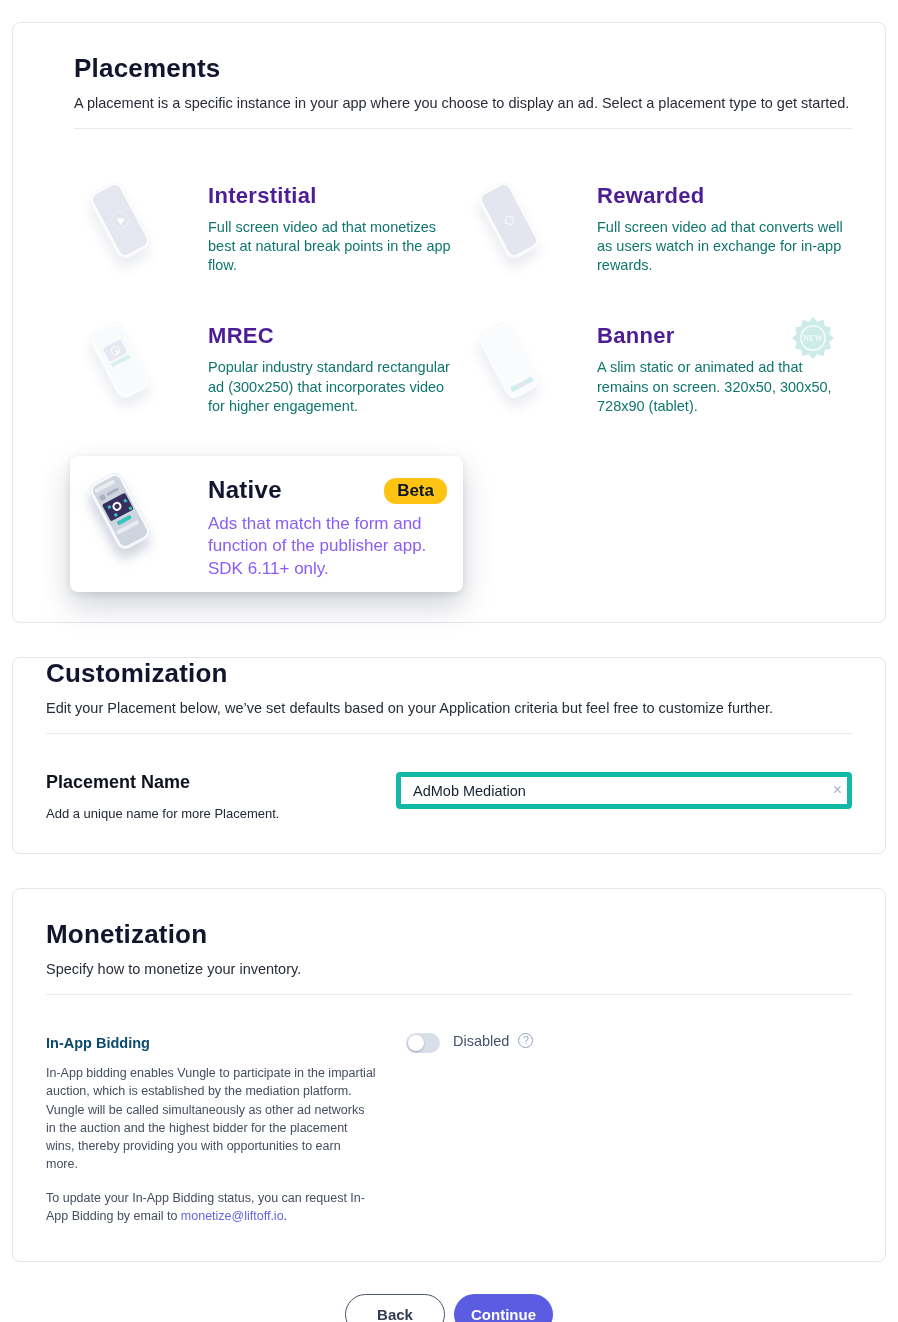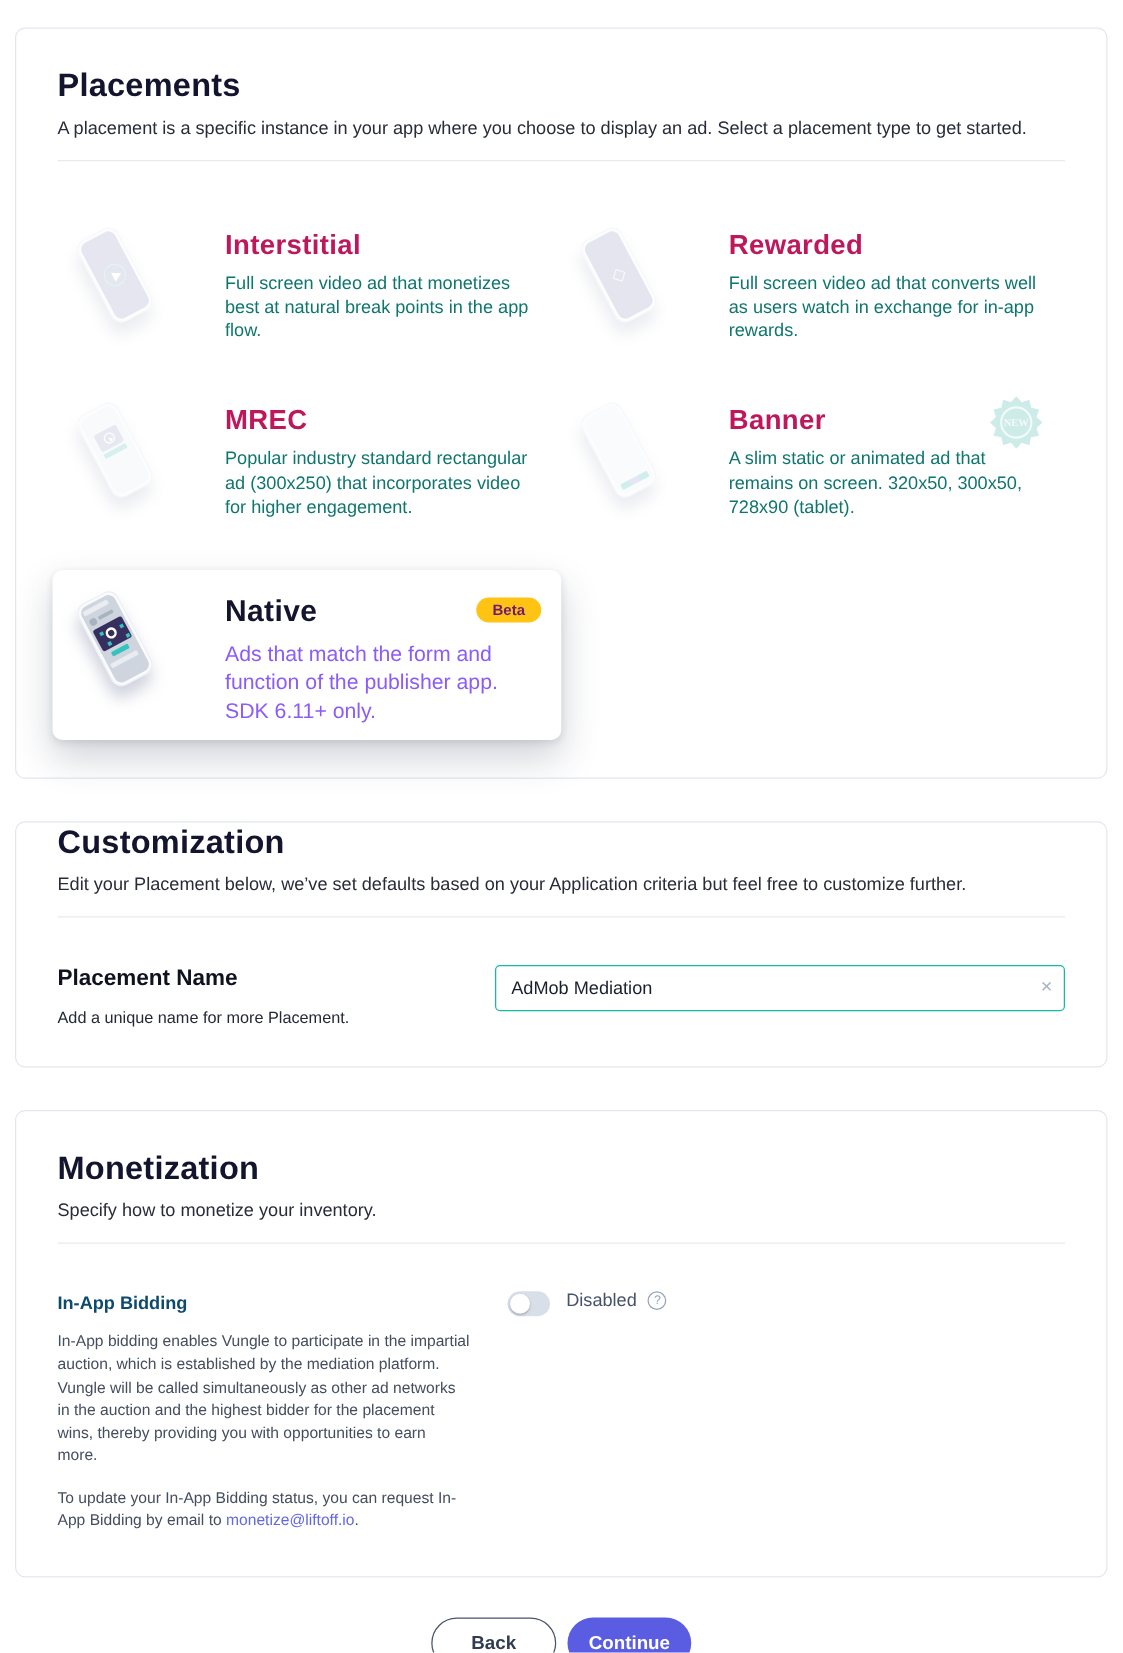"Placements" #placements-card { padding-left: none -> 28px }
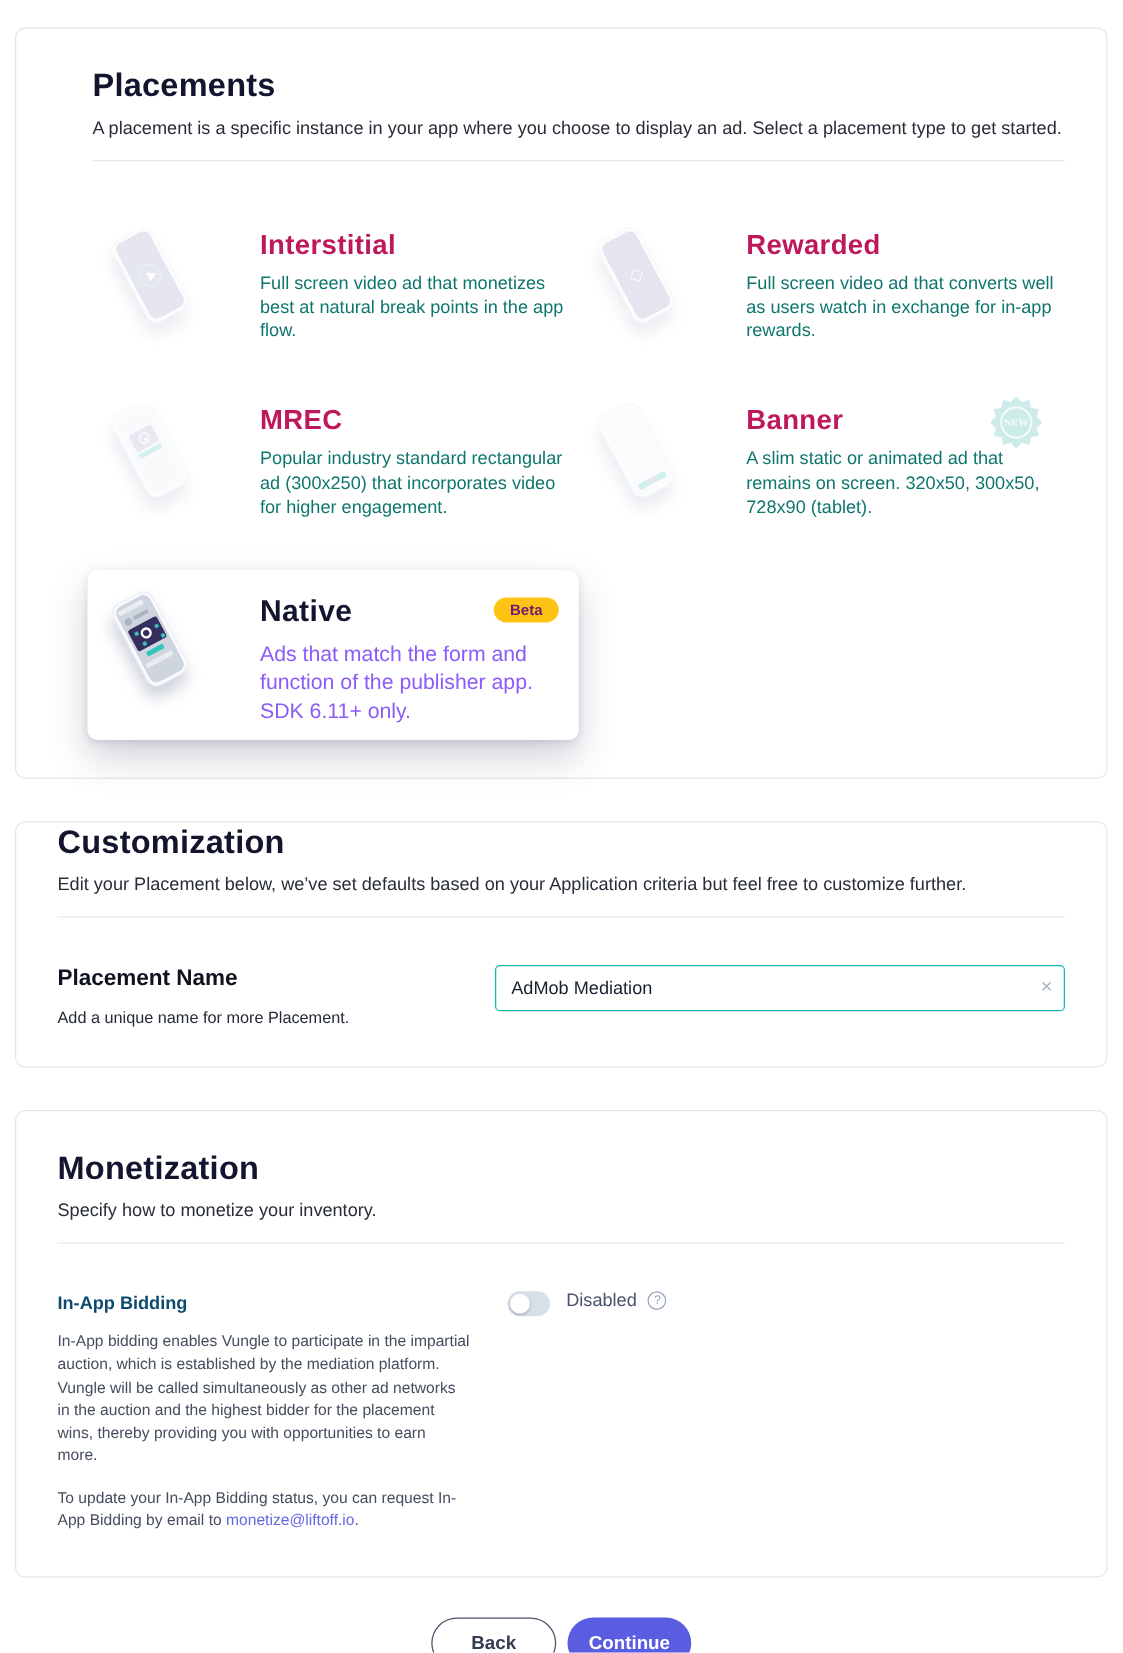"Interstitial" .option.disabled .opt-title { color: #be185d -> #4c1d95 }
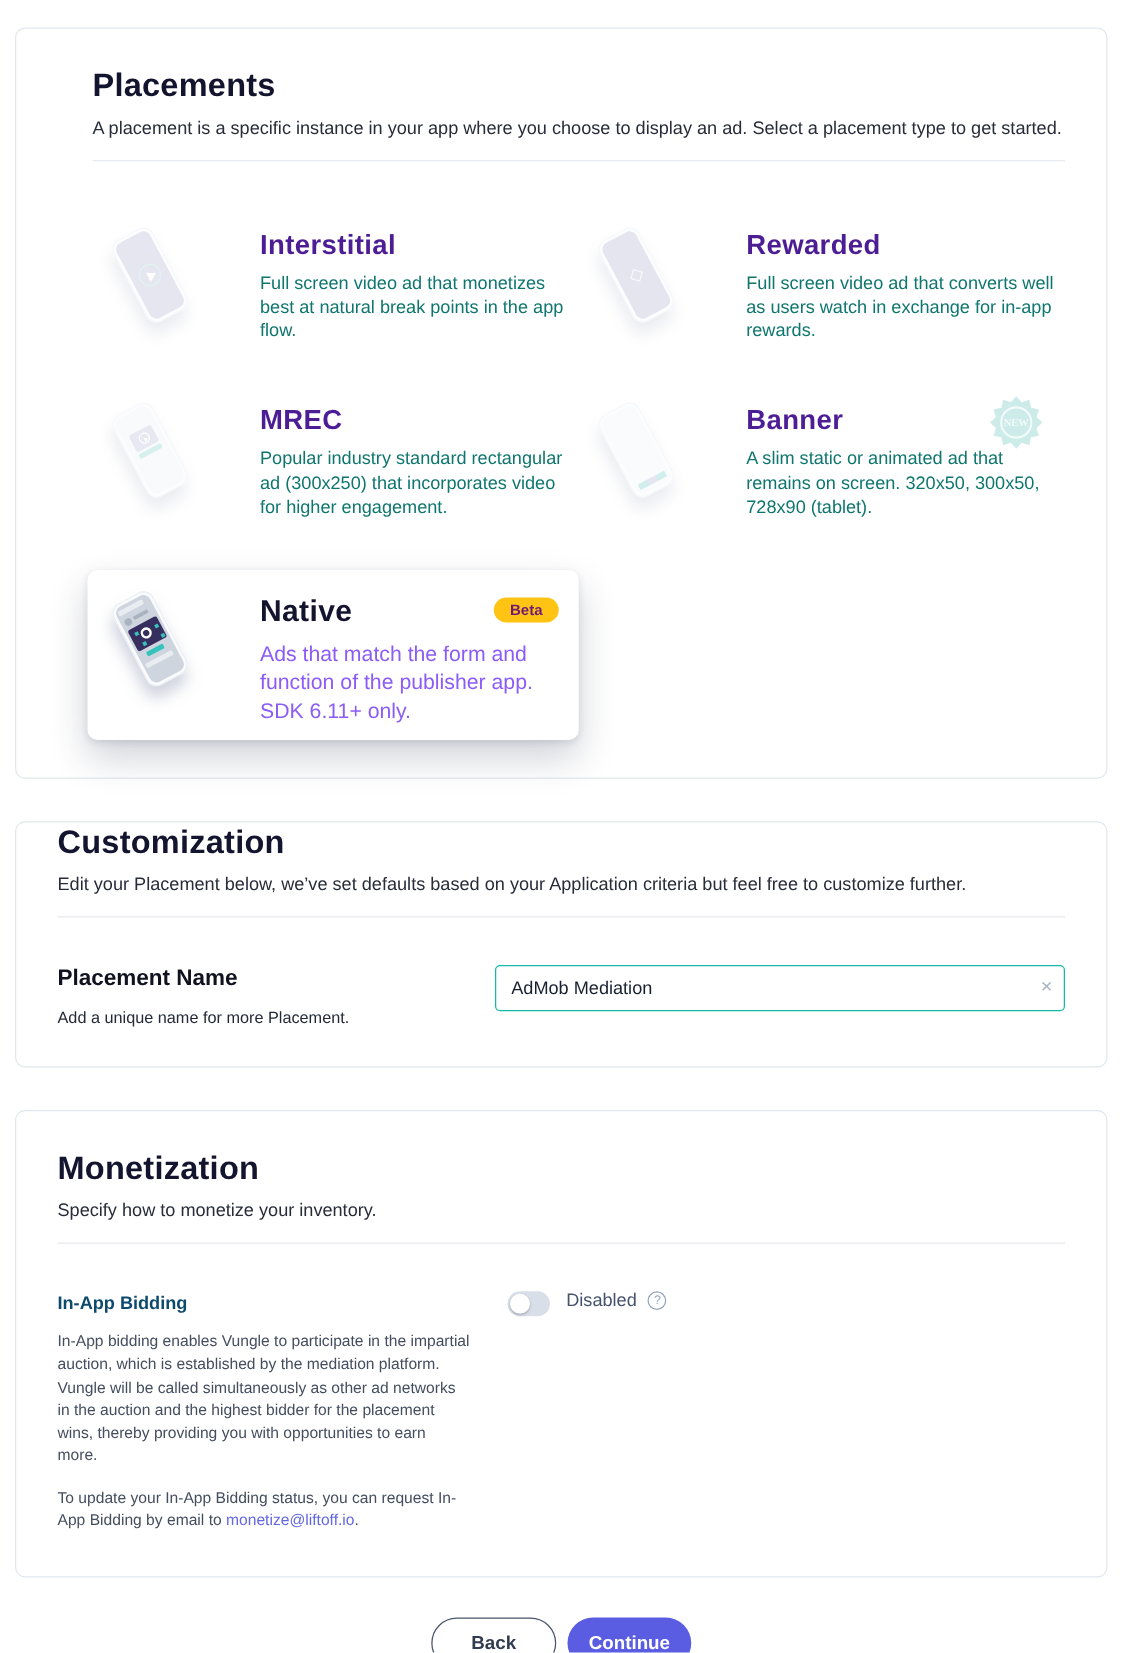"Beta" .beta-badge { color: #701a75 -> #0f172a; font-size: 12px -> 17px }
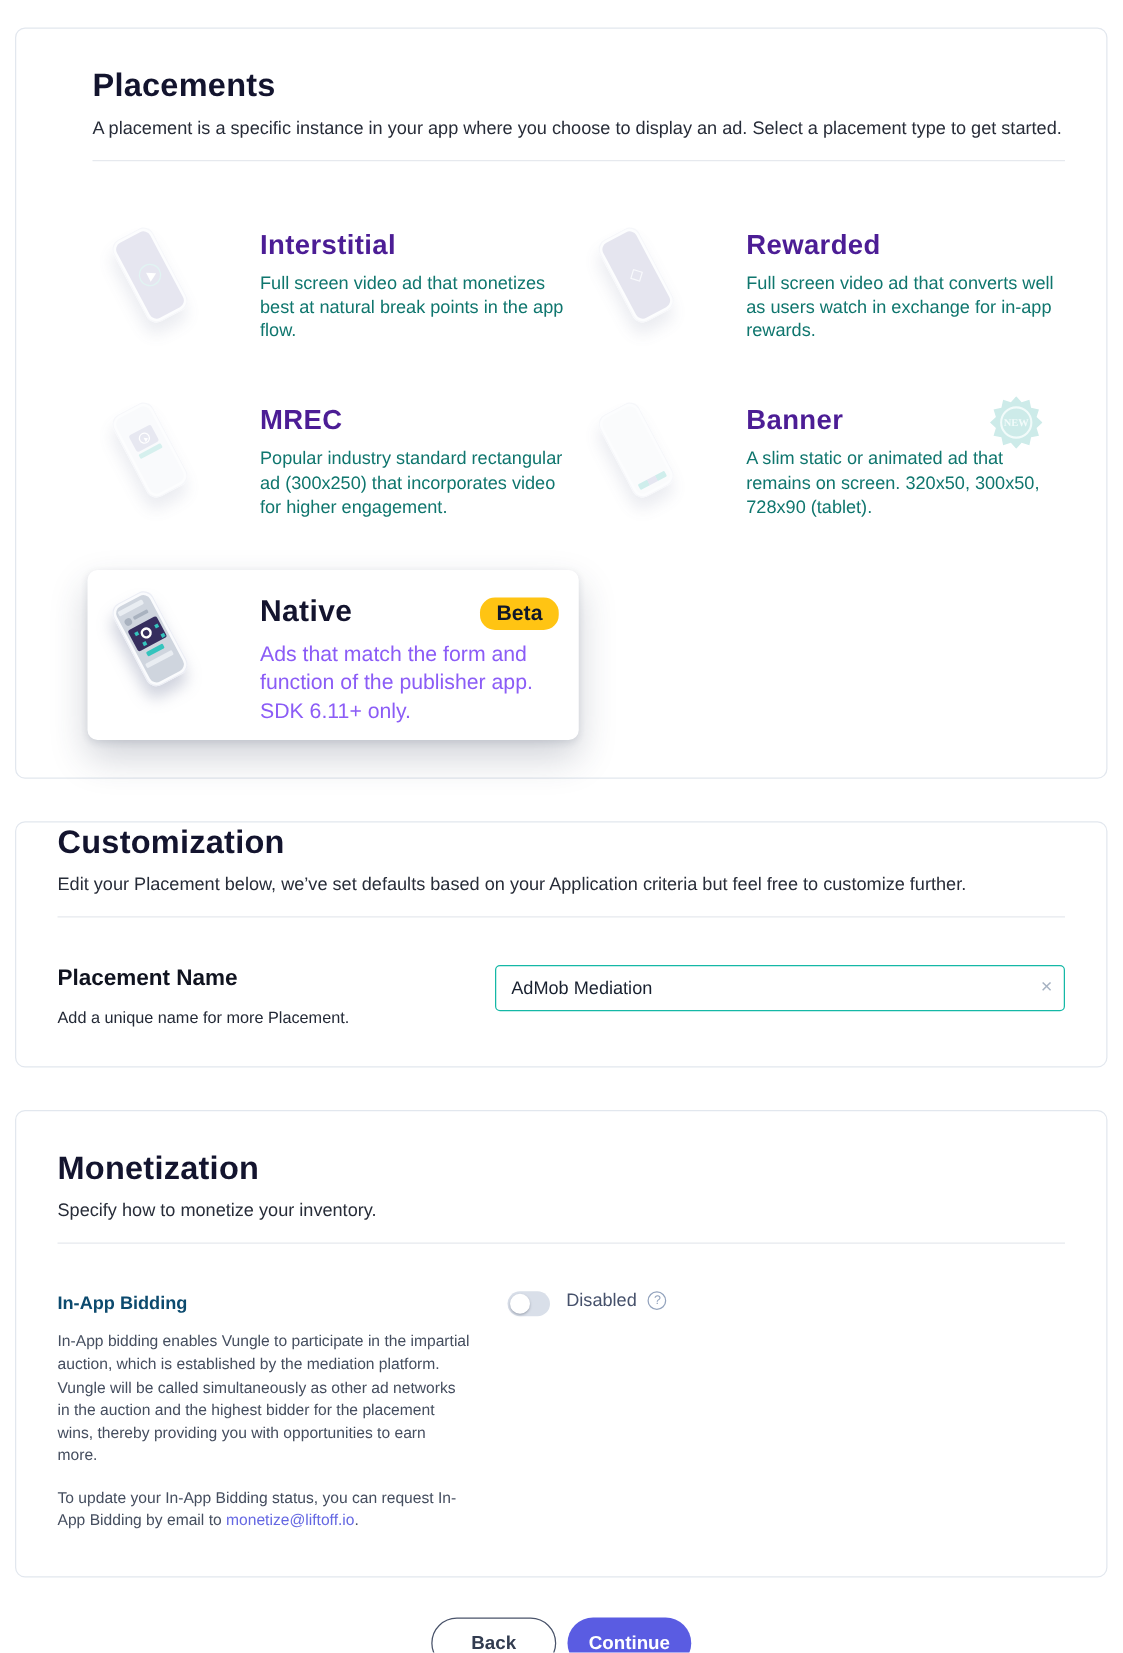"AdMob Mediation" .text-input { border: 1px solid #14b8a6 -> 5px solid #14b8a6 }
